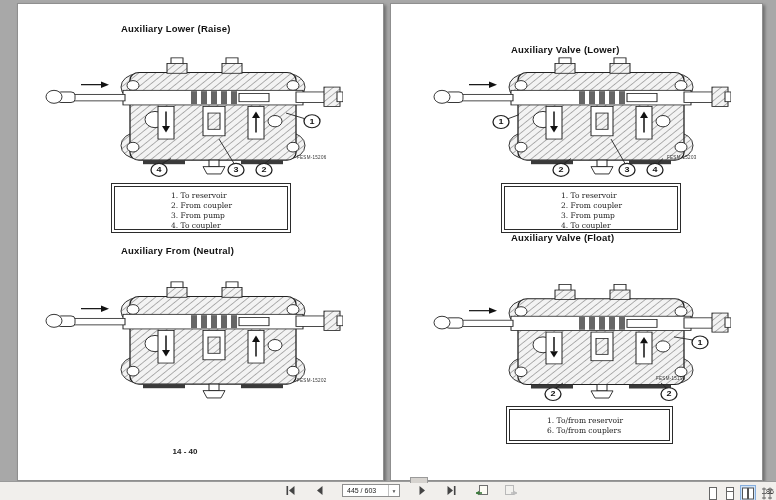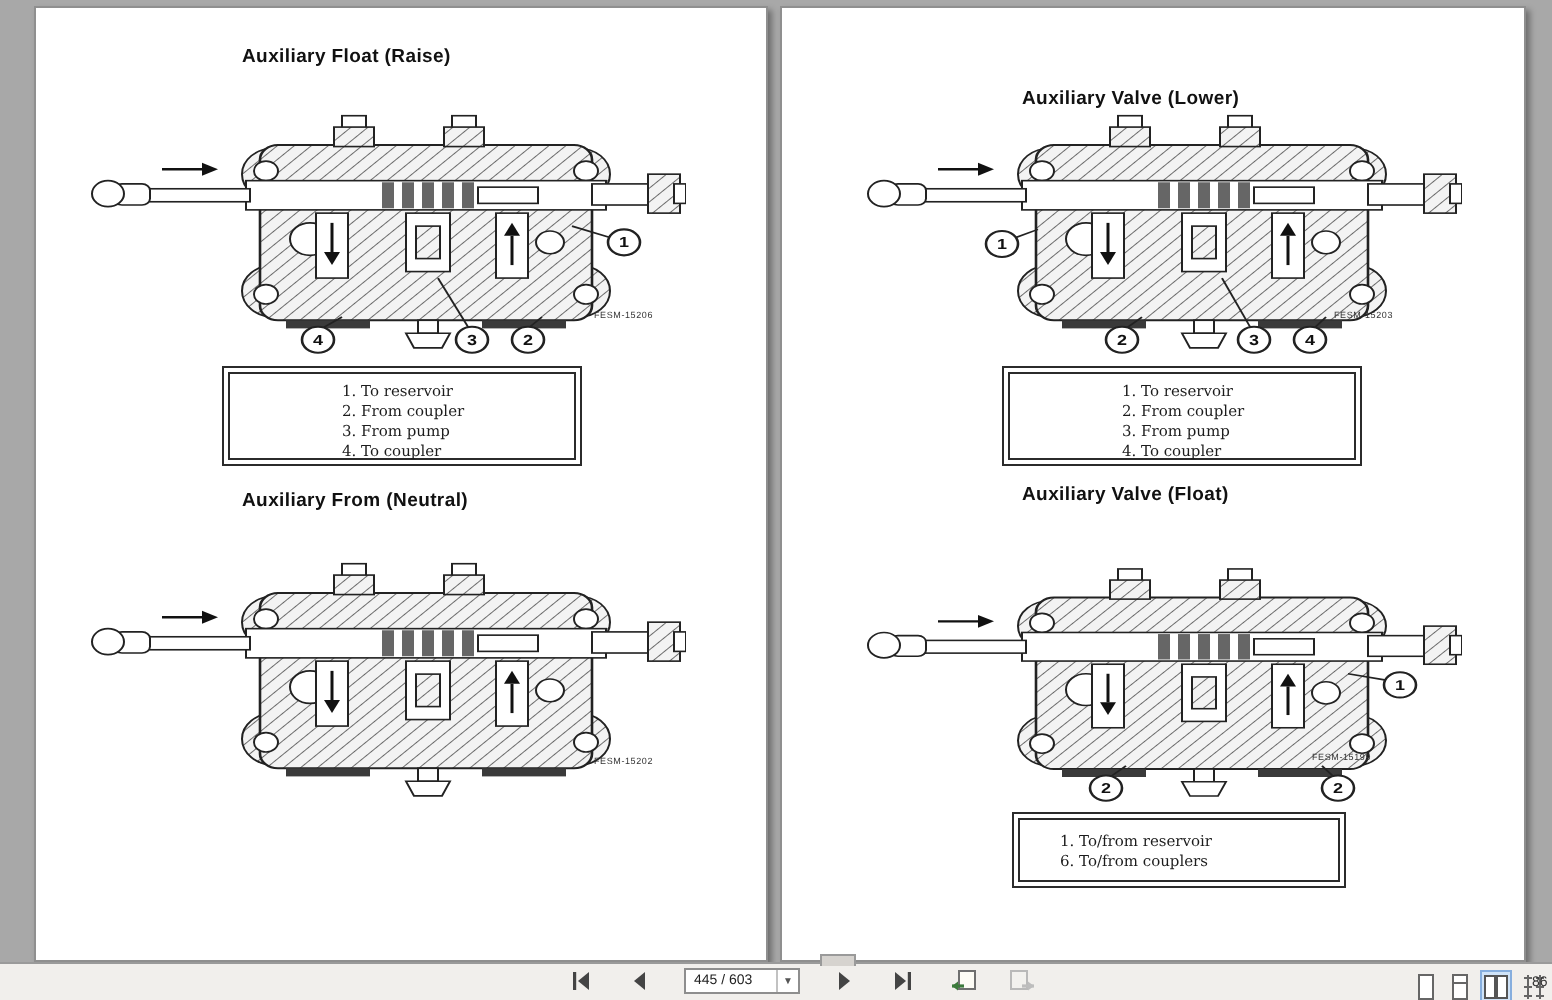"Auxiliary Float (Raise)" div.sec-title { text: Float -> Lower }
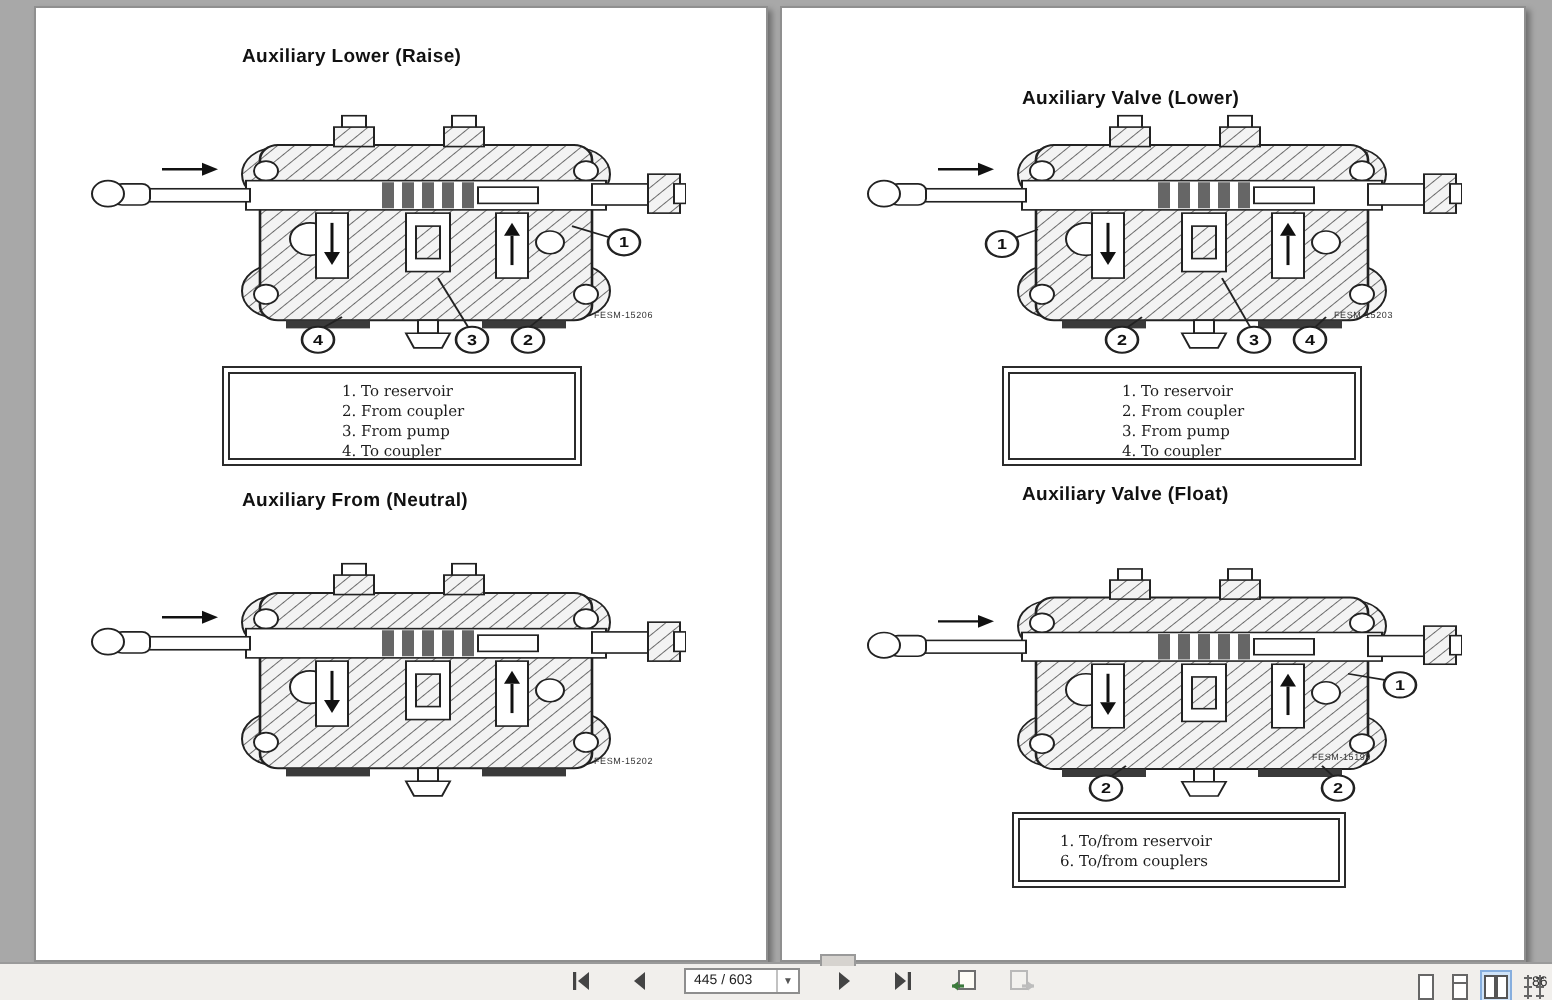"Auxiliary Valve (Float)" div.sec-title { top: 238px -> 228px }
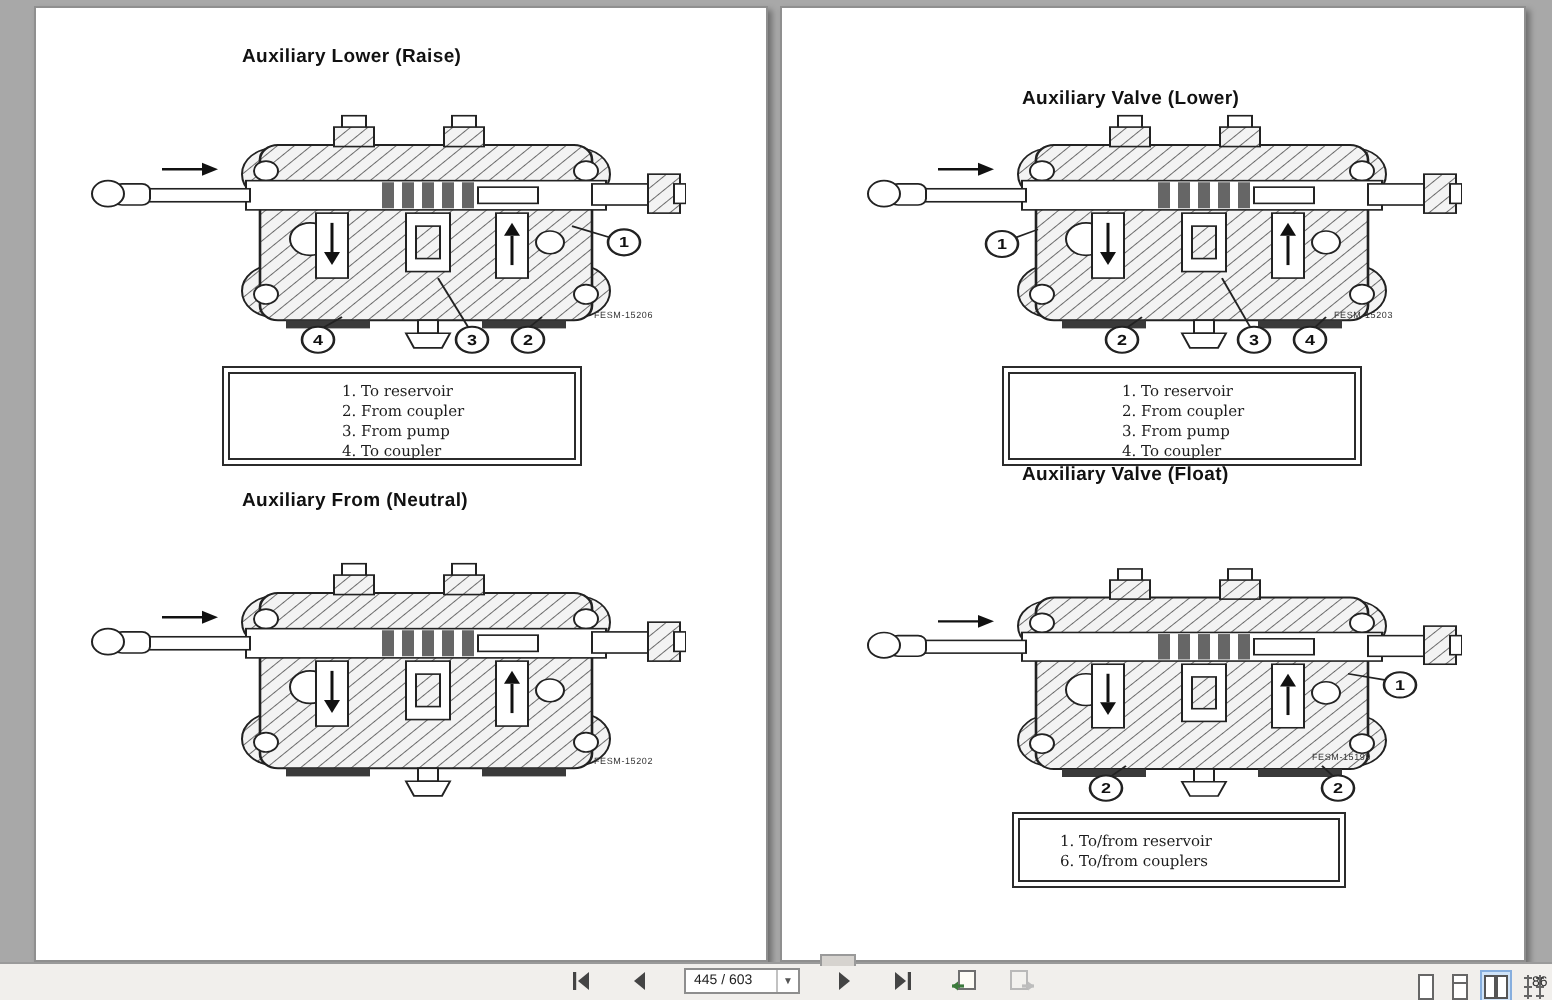"1. To/from reservoir" .pad-2 { padding-left: 20px -> 37px }
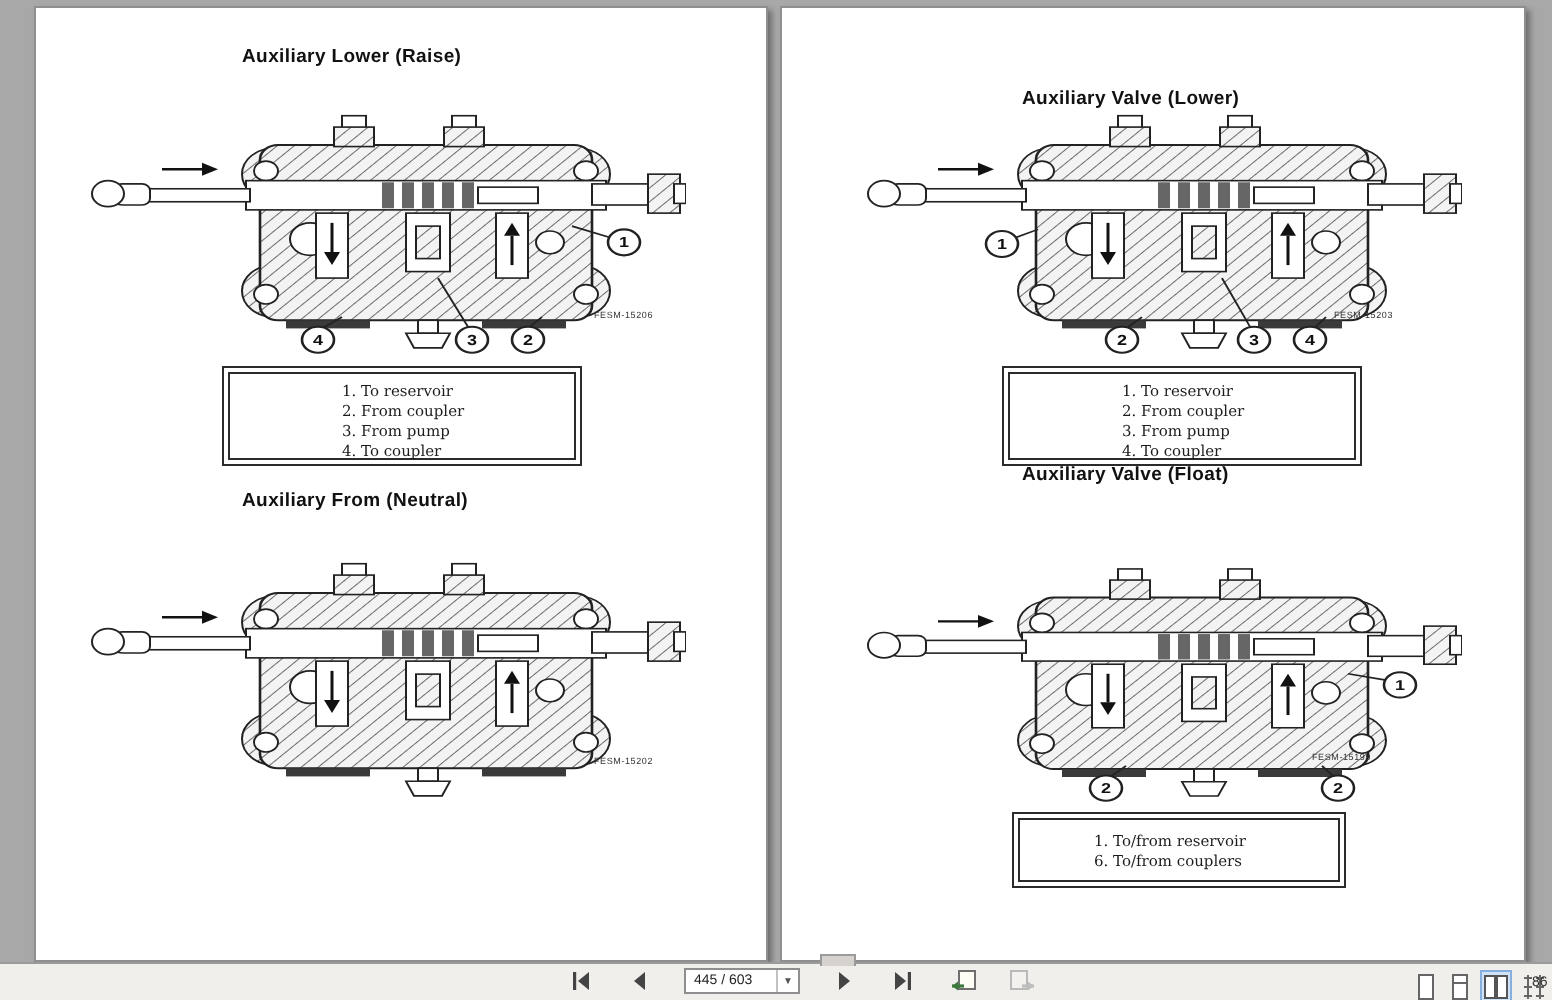"14 - 40" div.pageno { html: none -> <div>14 - 40</div> }
